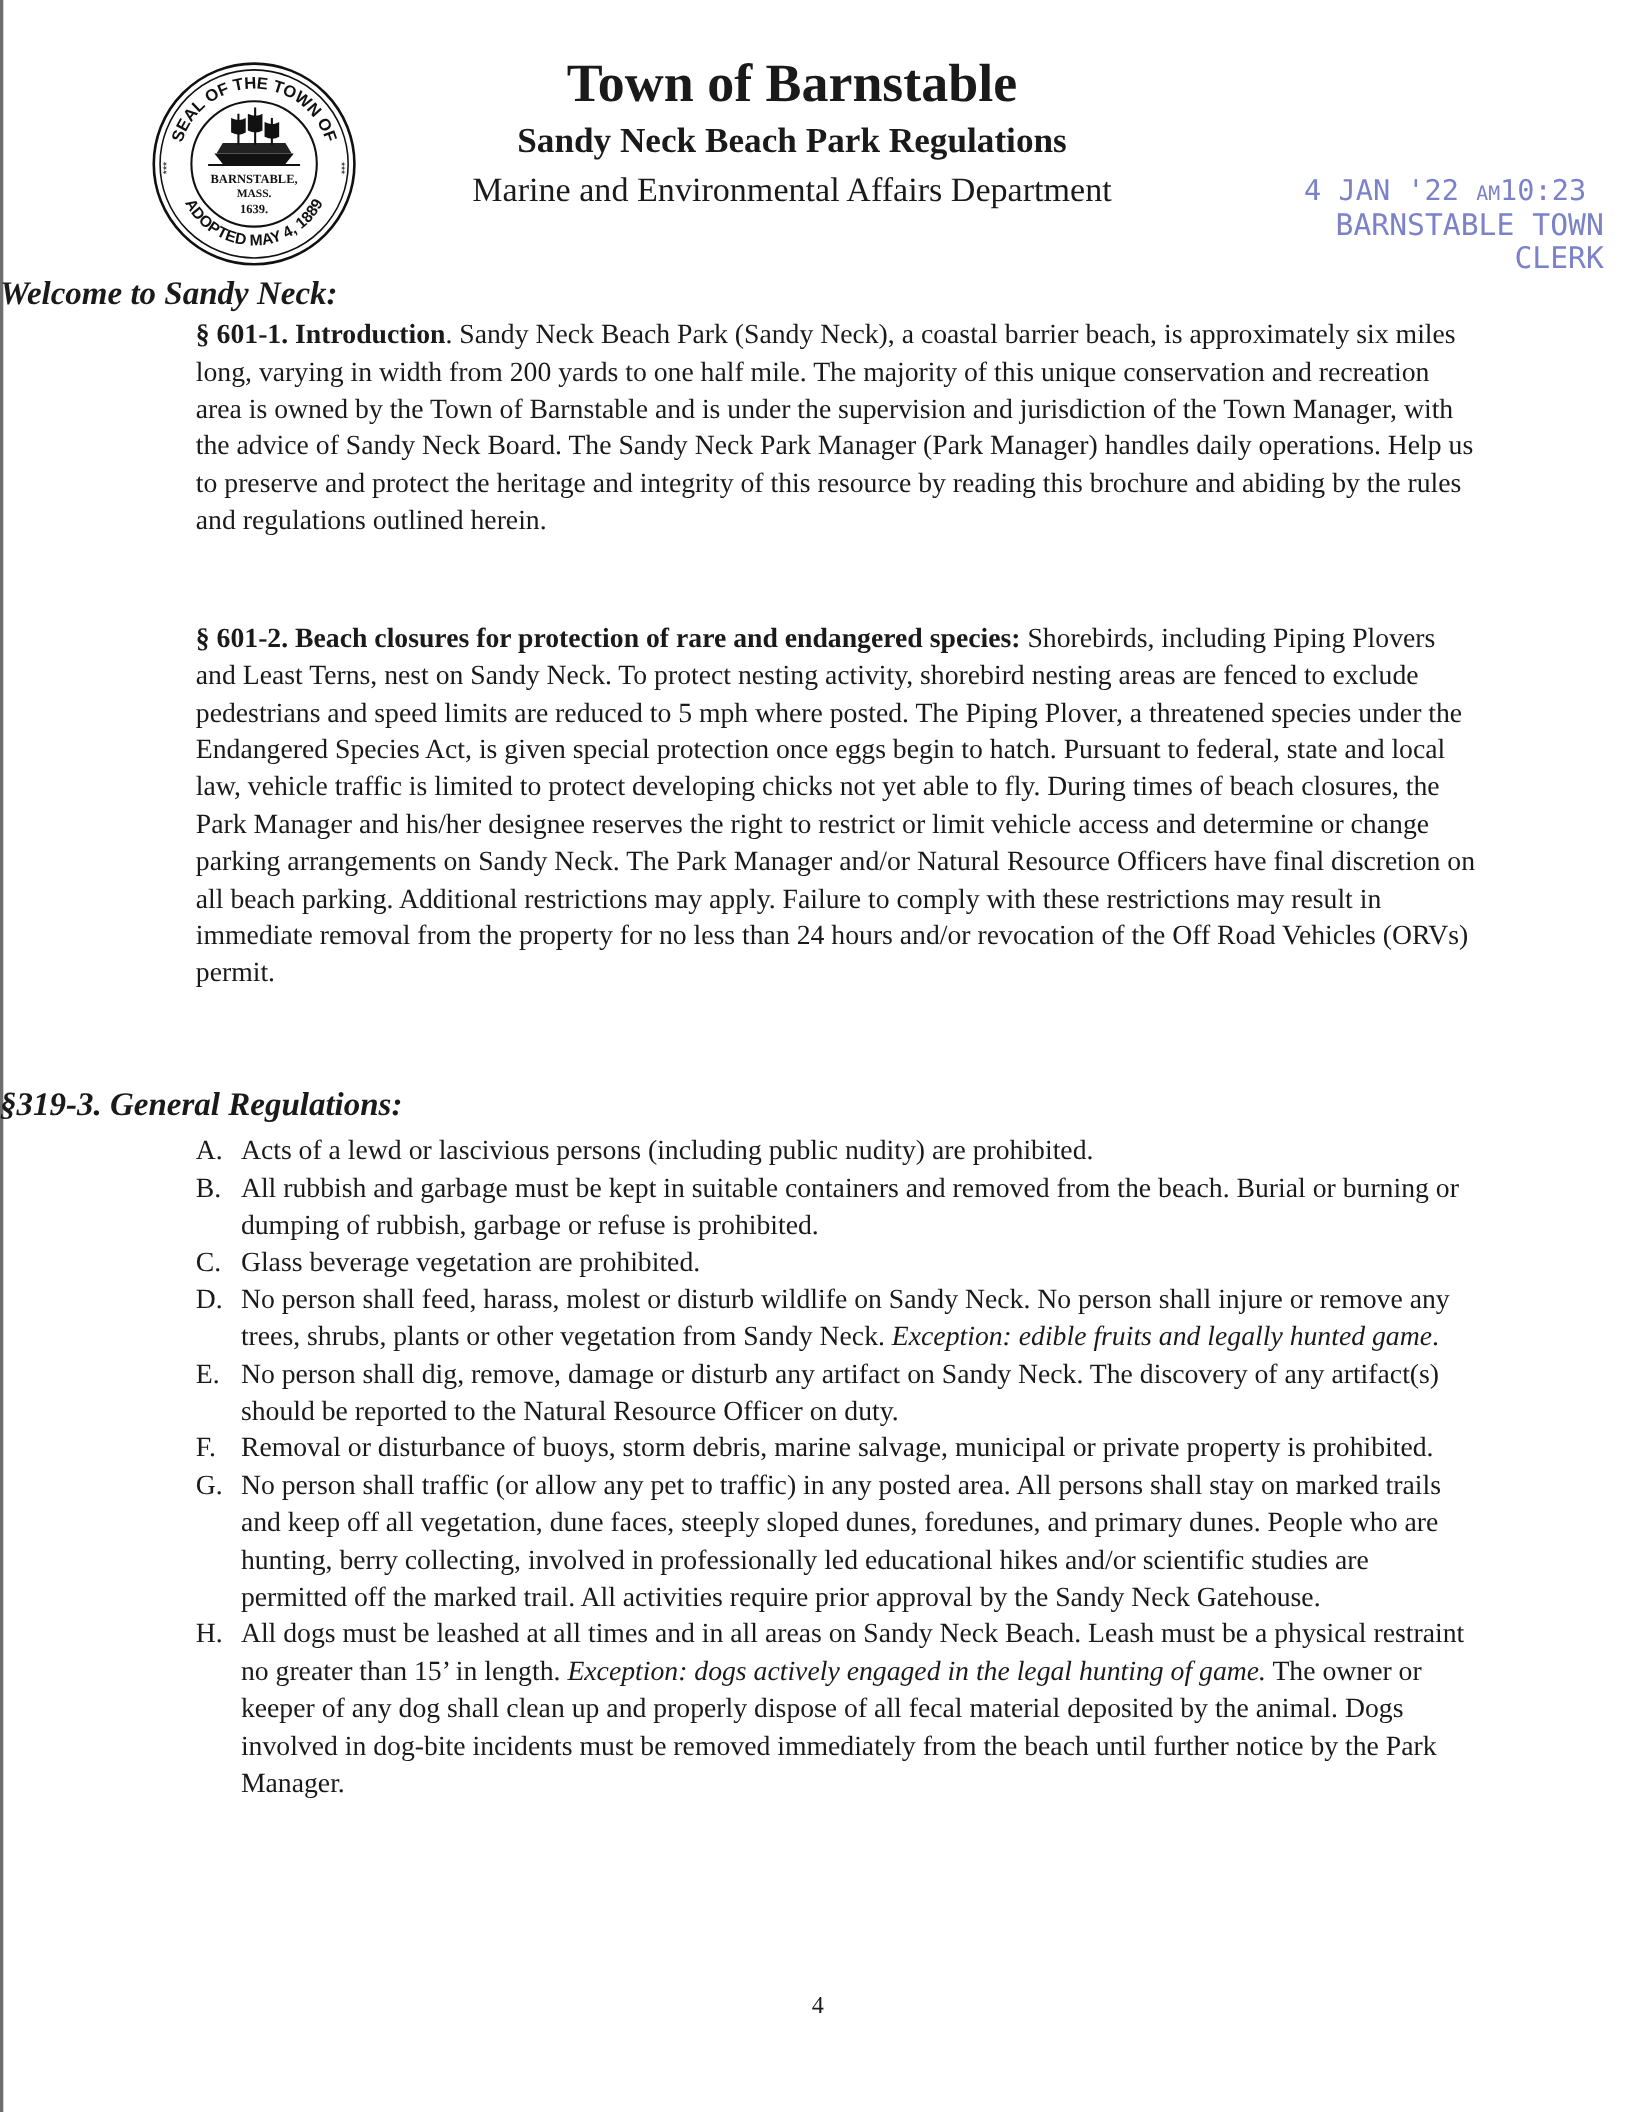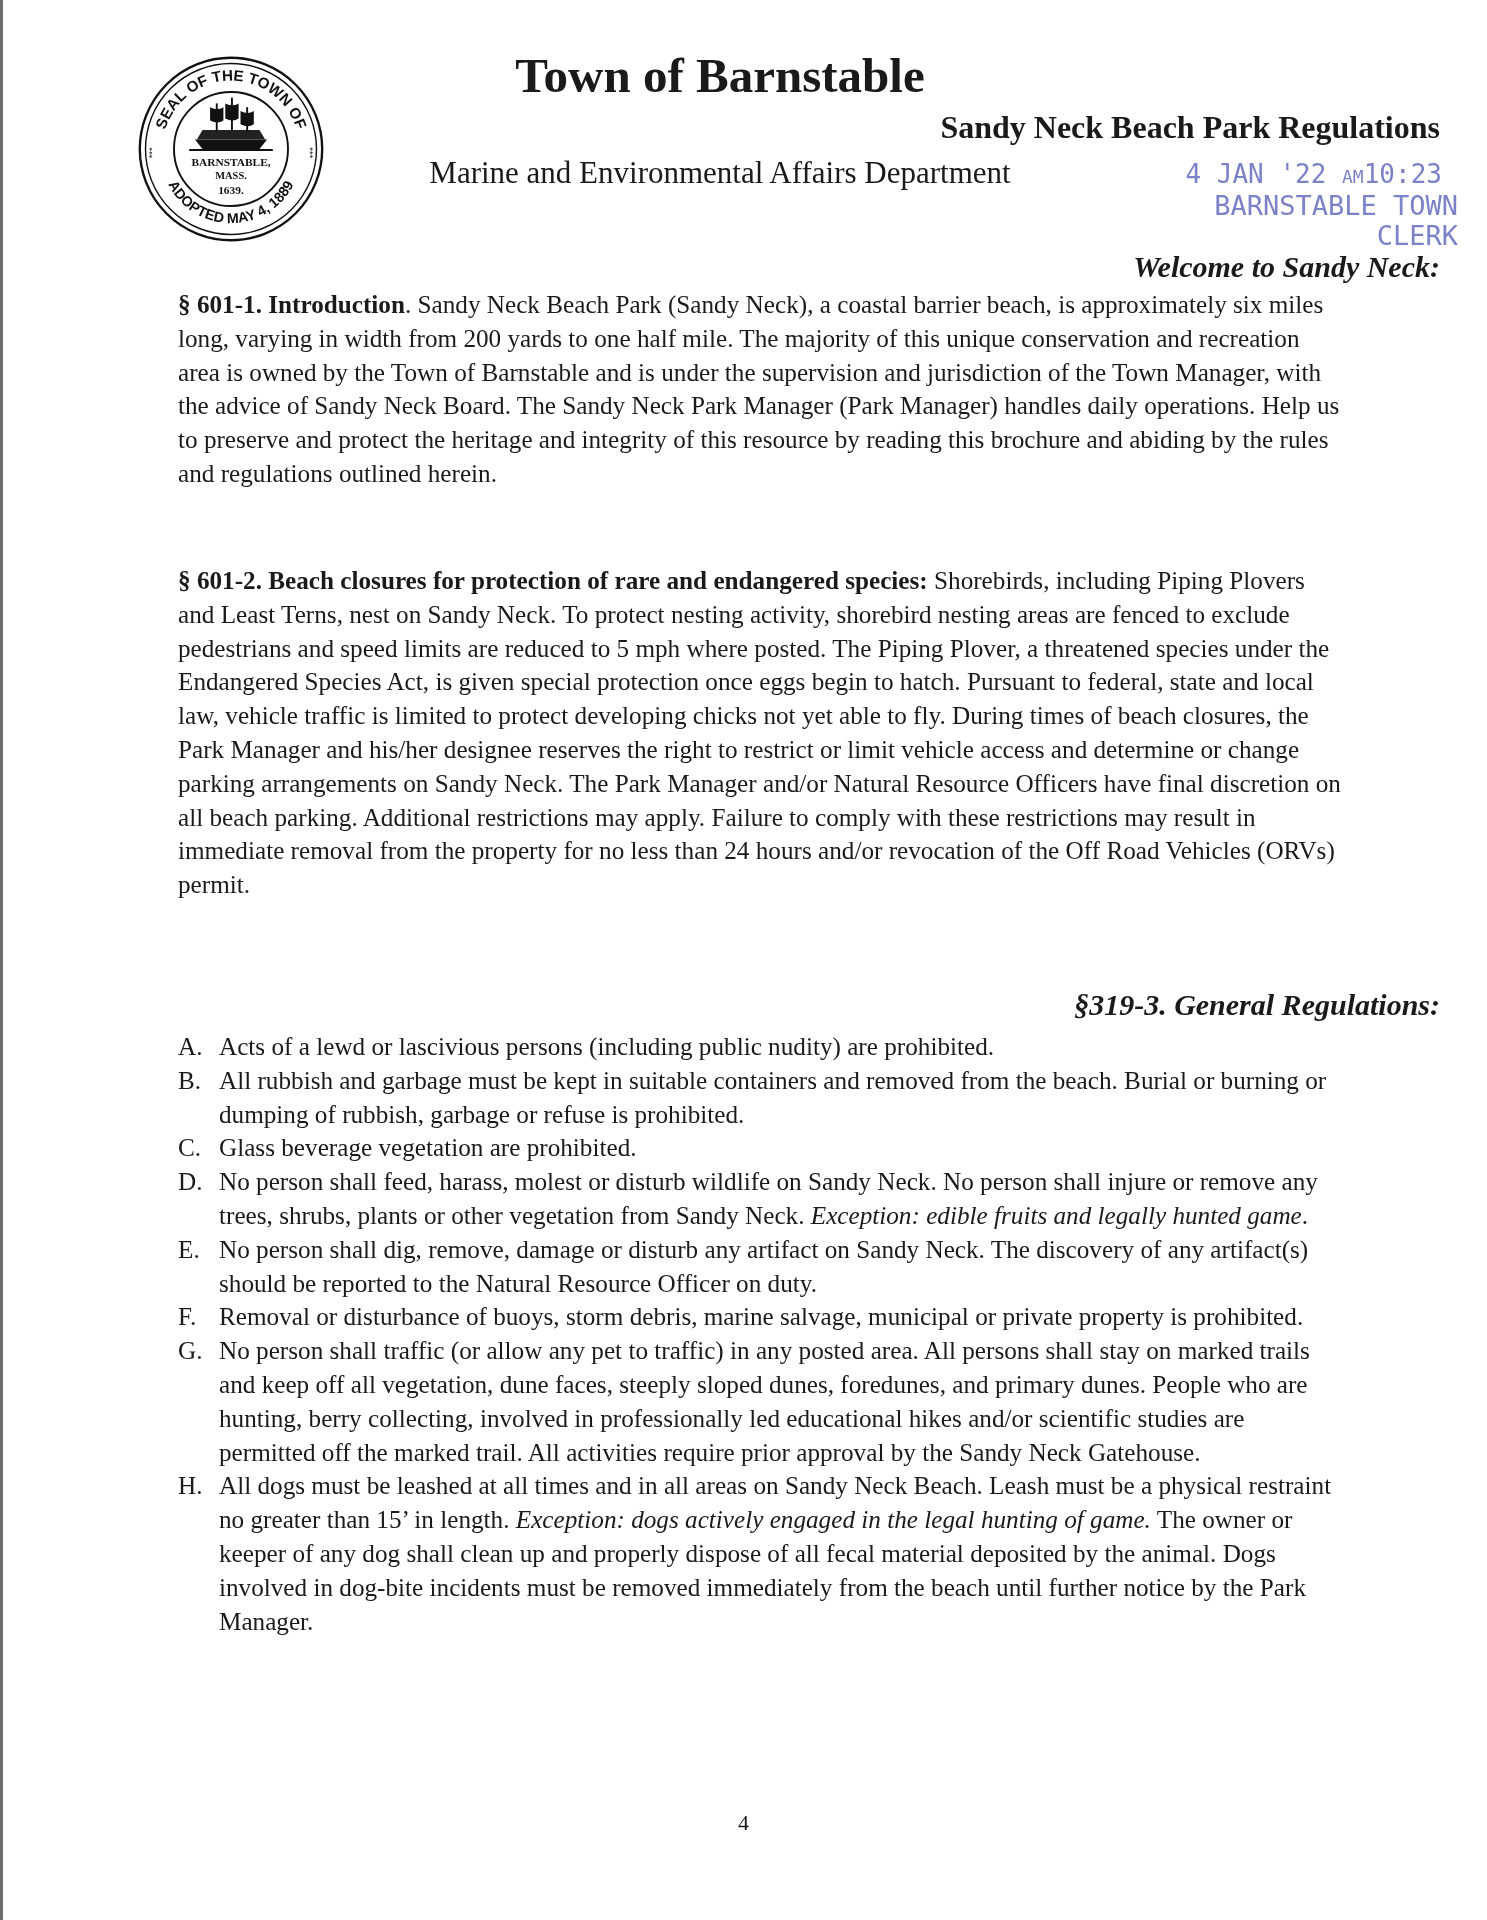"Sandy Neck Beach Park Regulations" .header-sub { text-align: right -> center }
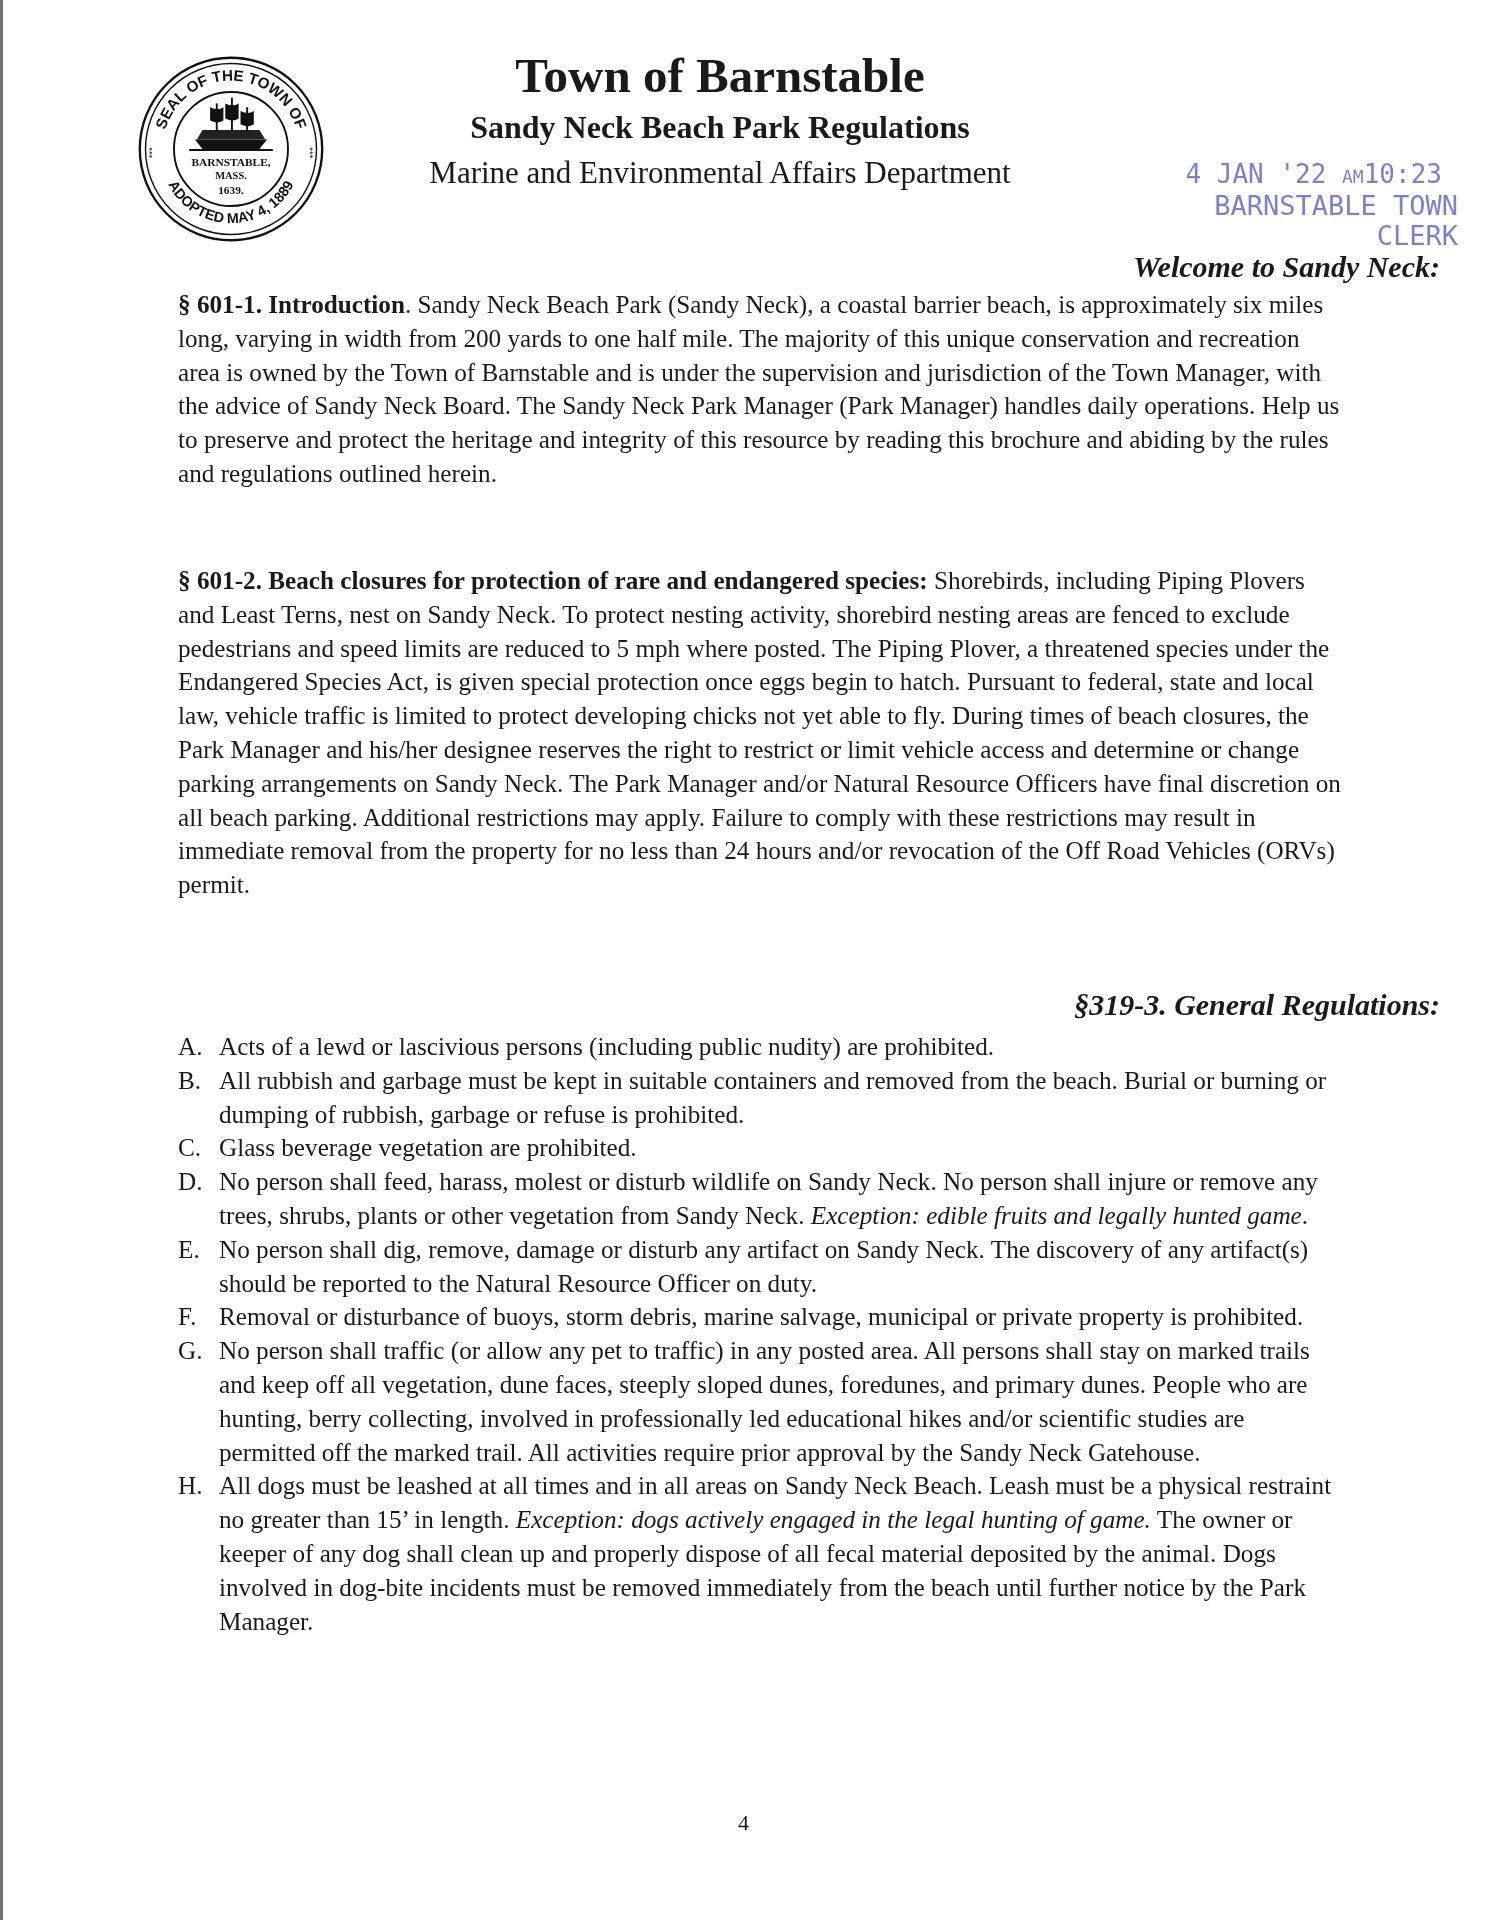"Welcome to Sandy Neck:" .section-title { text-align: right -> left }
